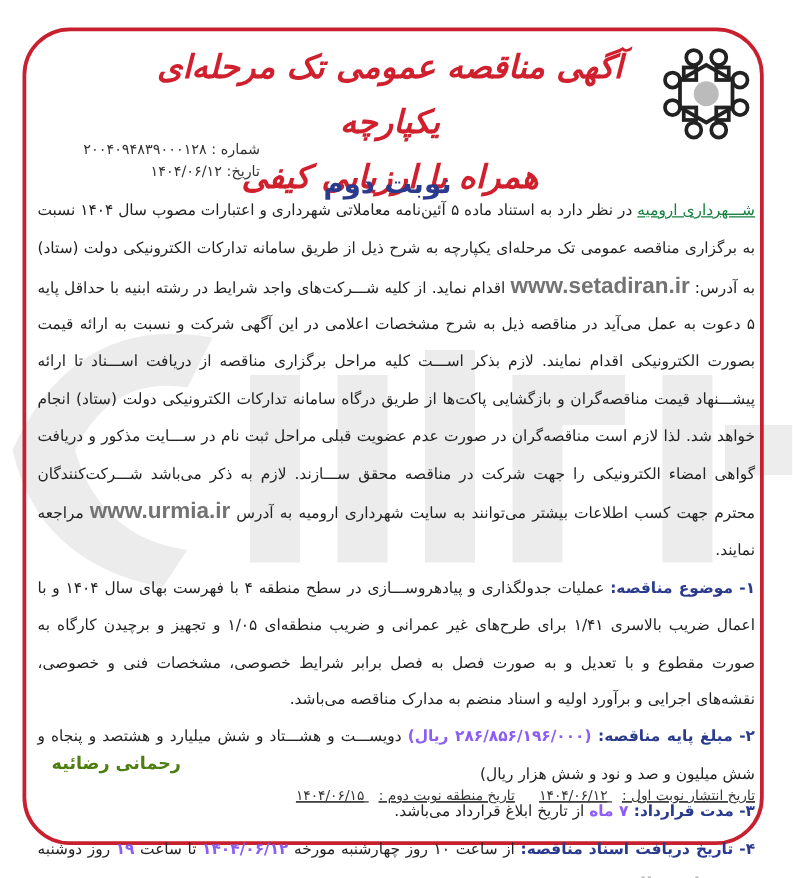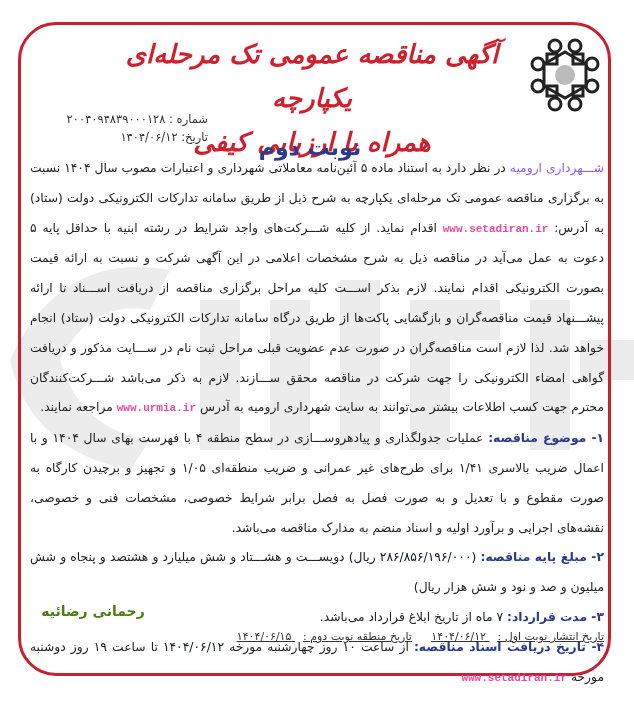"شـــهرداری ارومیه" .green { color: #8b5cf6 -> #15803d; text-decoration: none -> underline }
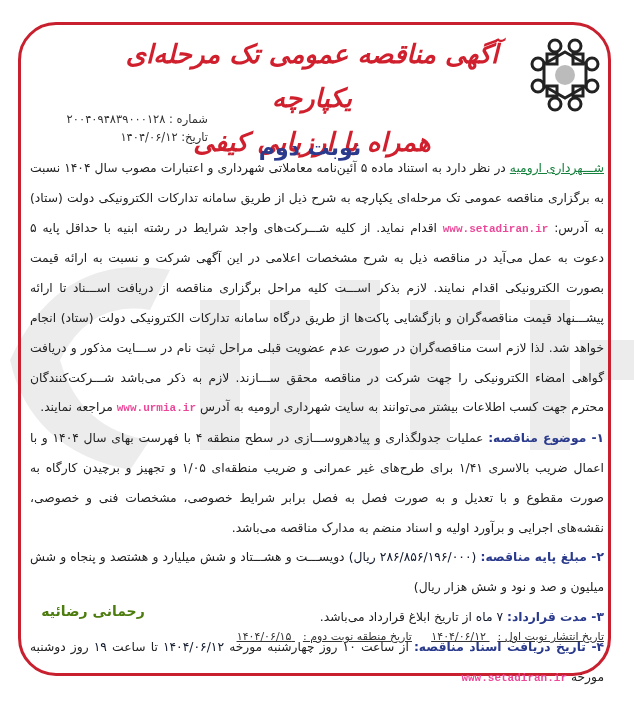"www.setadiran.ir" .red-url { color: #ec4899 -> #737373; font-family: Liberation Mono, monospace -> Liberation Sans, sans-serif; font-size: 11px -> 18px }
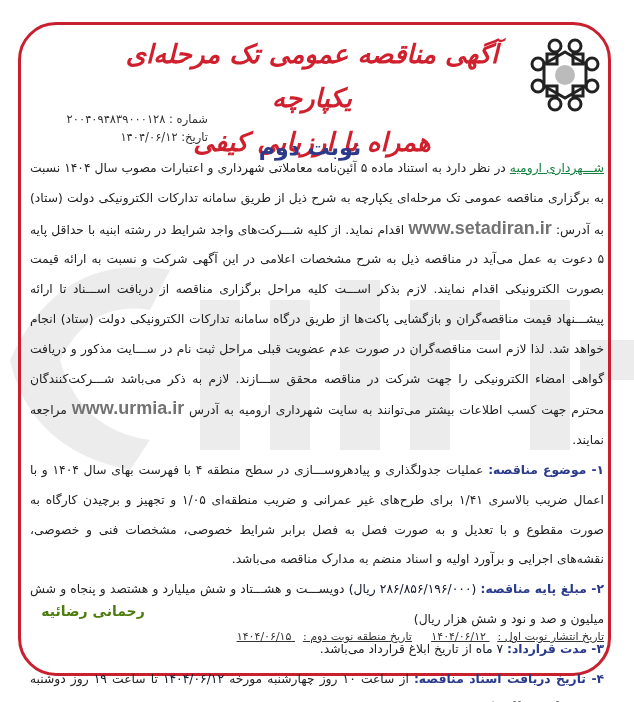"(۲۸۶/۸۵۶/۱۹۶/۰۰۰ ریال)" .value-red { color: #0f172a -> #8b5cf6; font-weight: normal -> bold }
